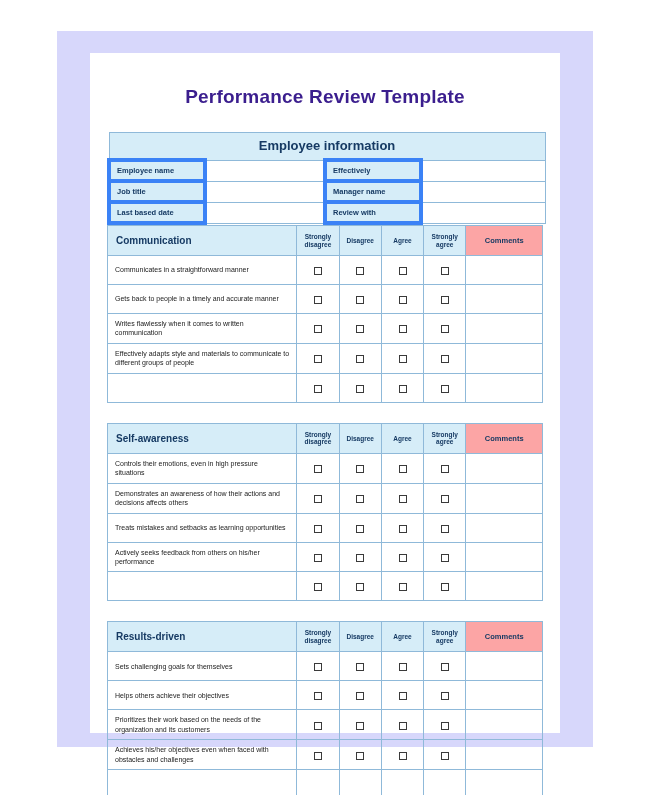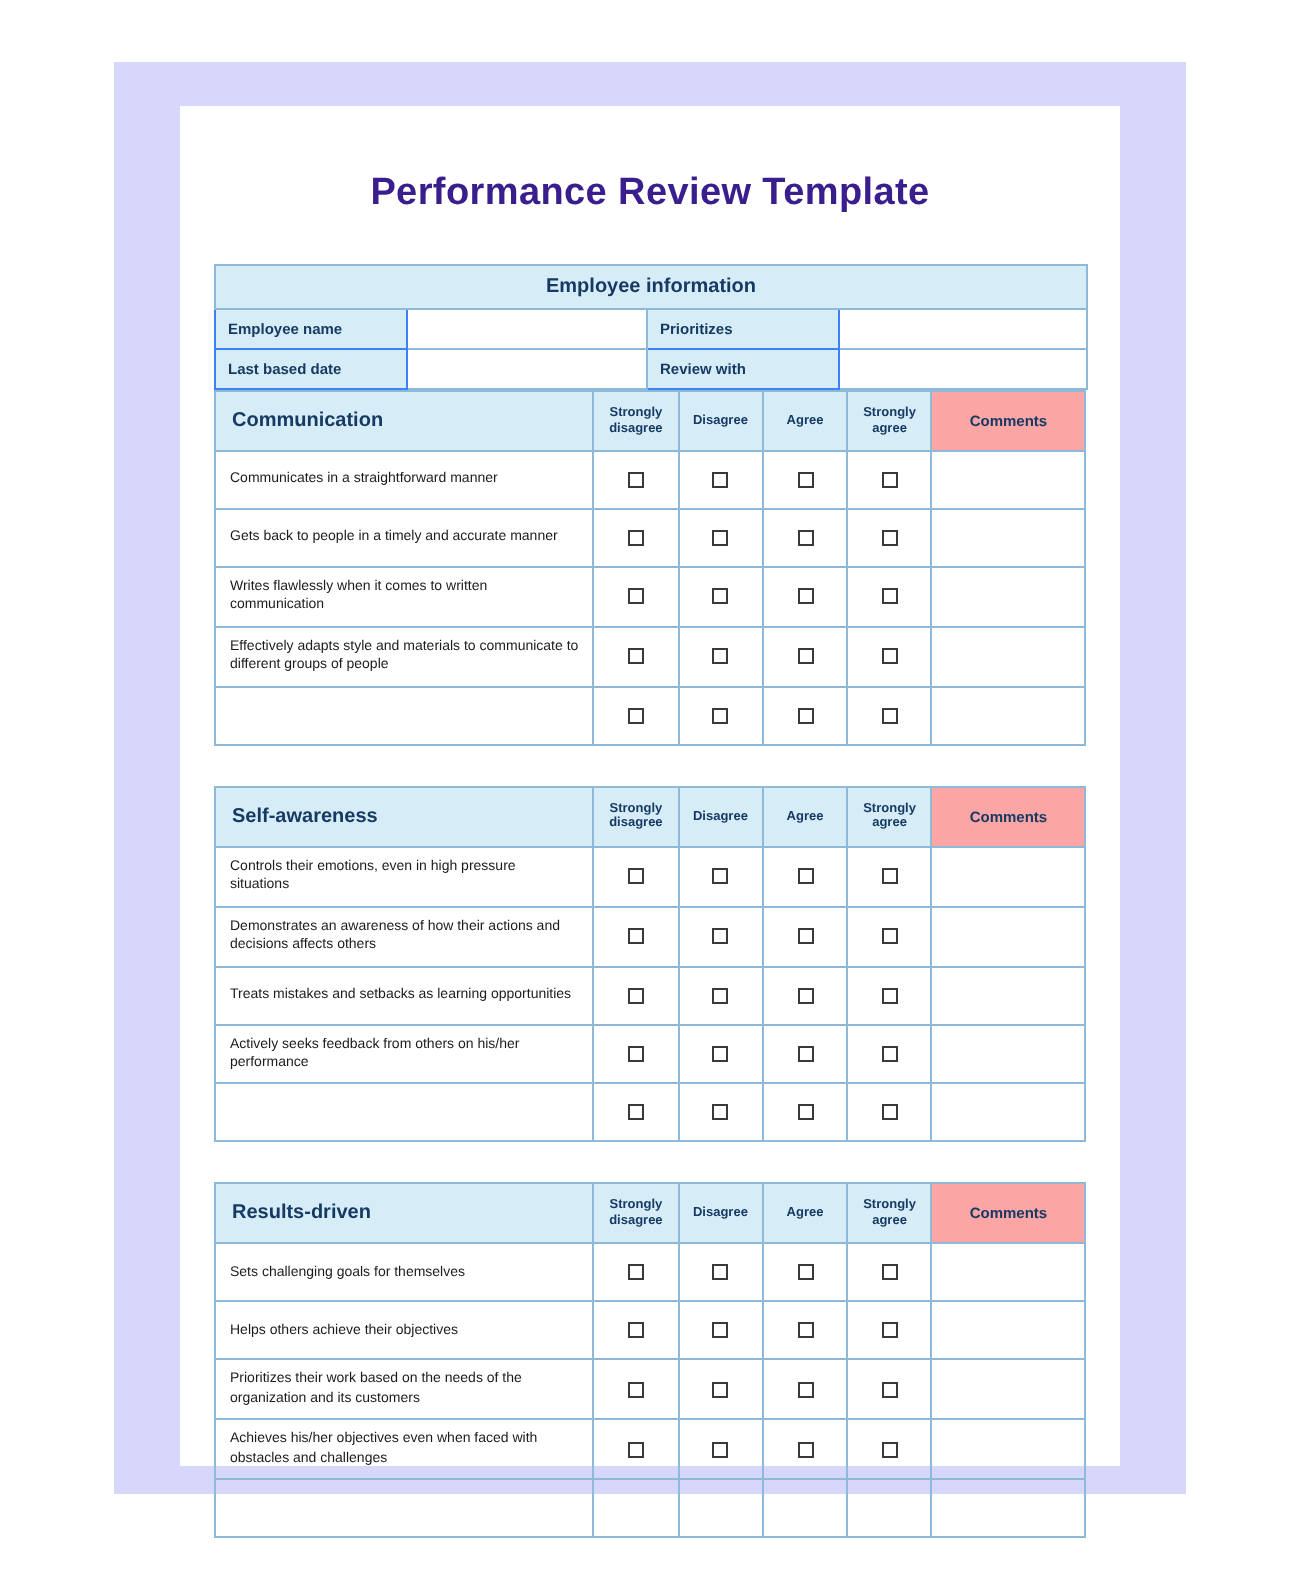"Employee information" .emp-head { font-size: 10px -> 13px }
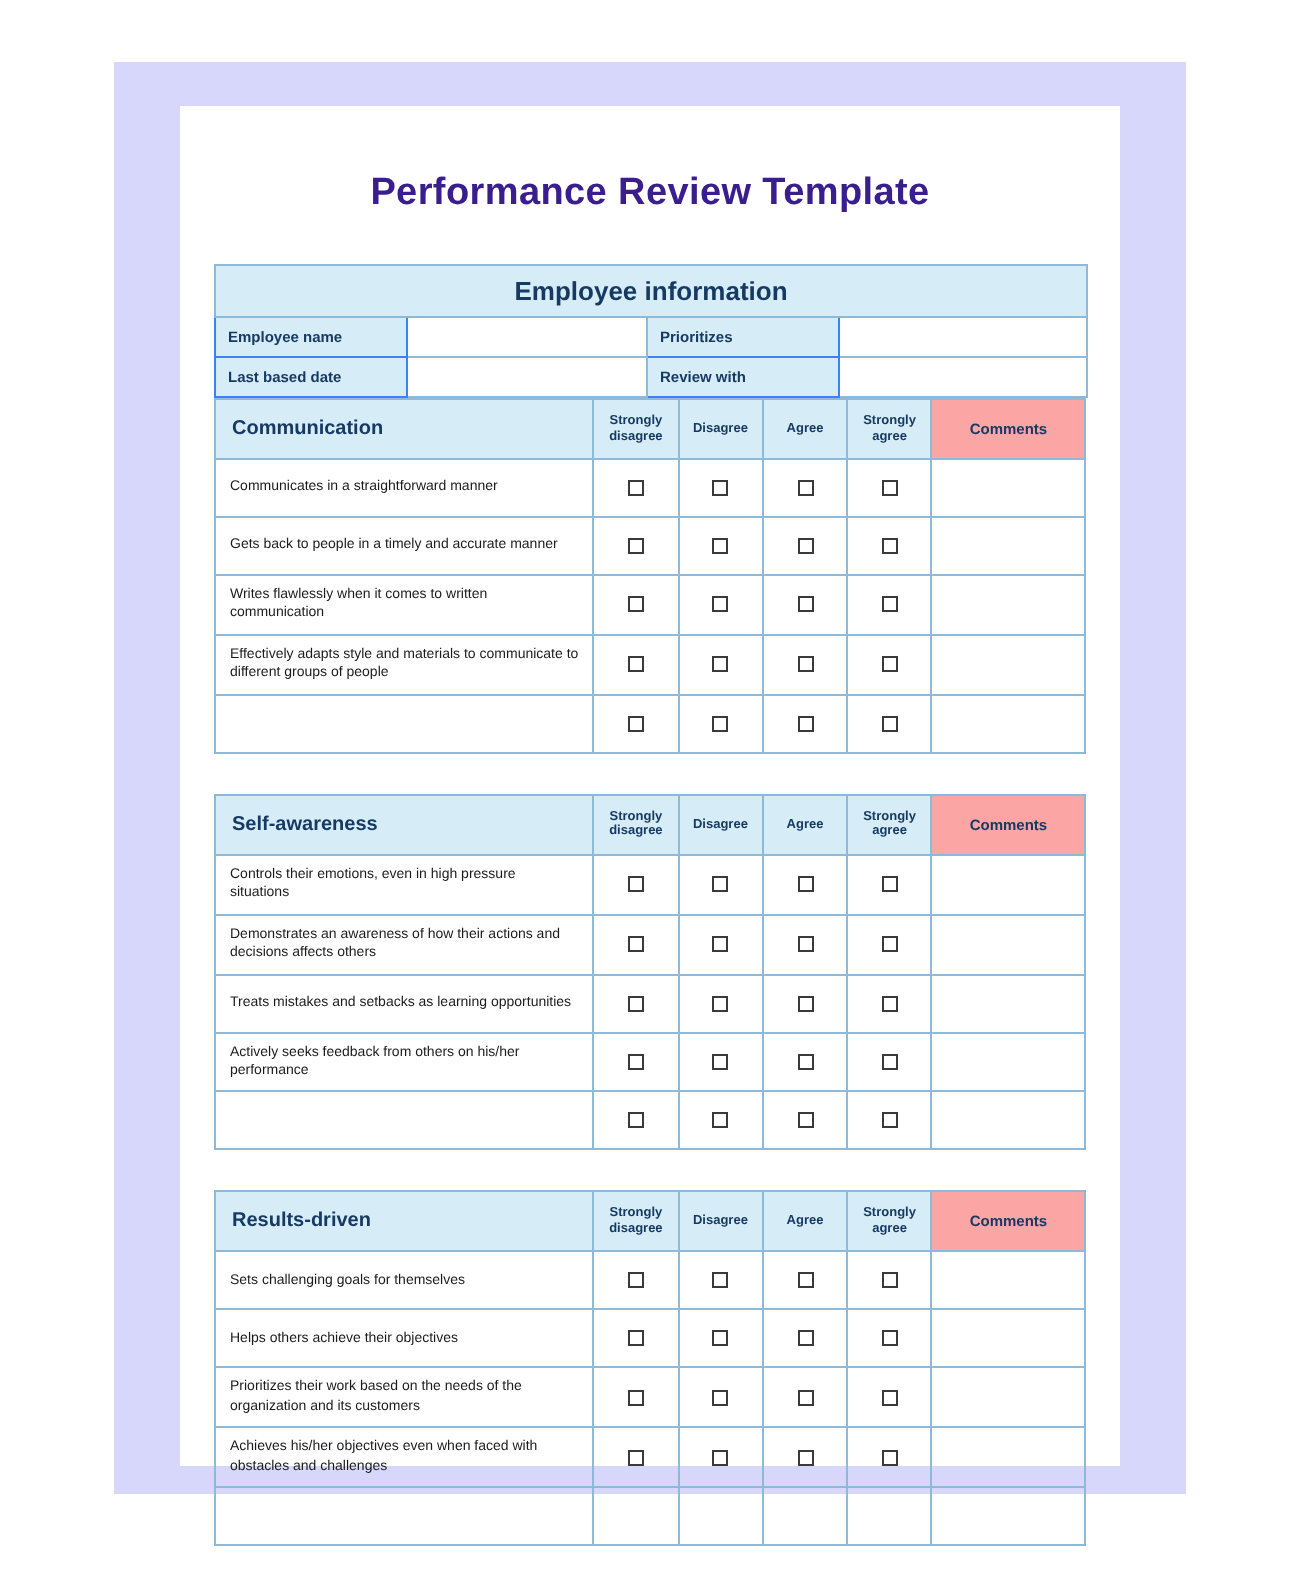"Employee name" .emp-label { border: 1px solid #3b82f6 -> 4px solid #3b82f6 }
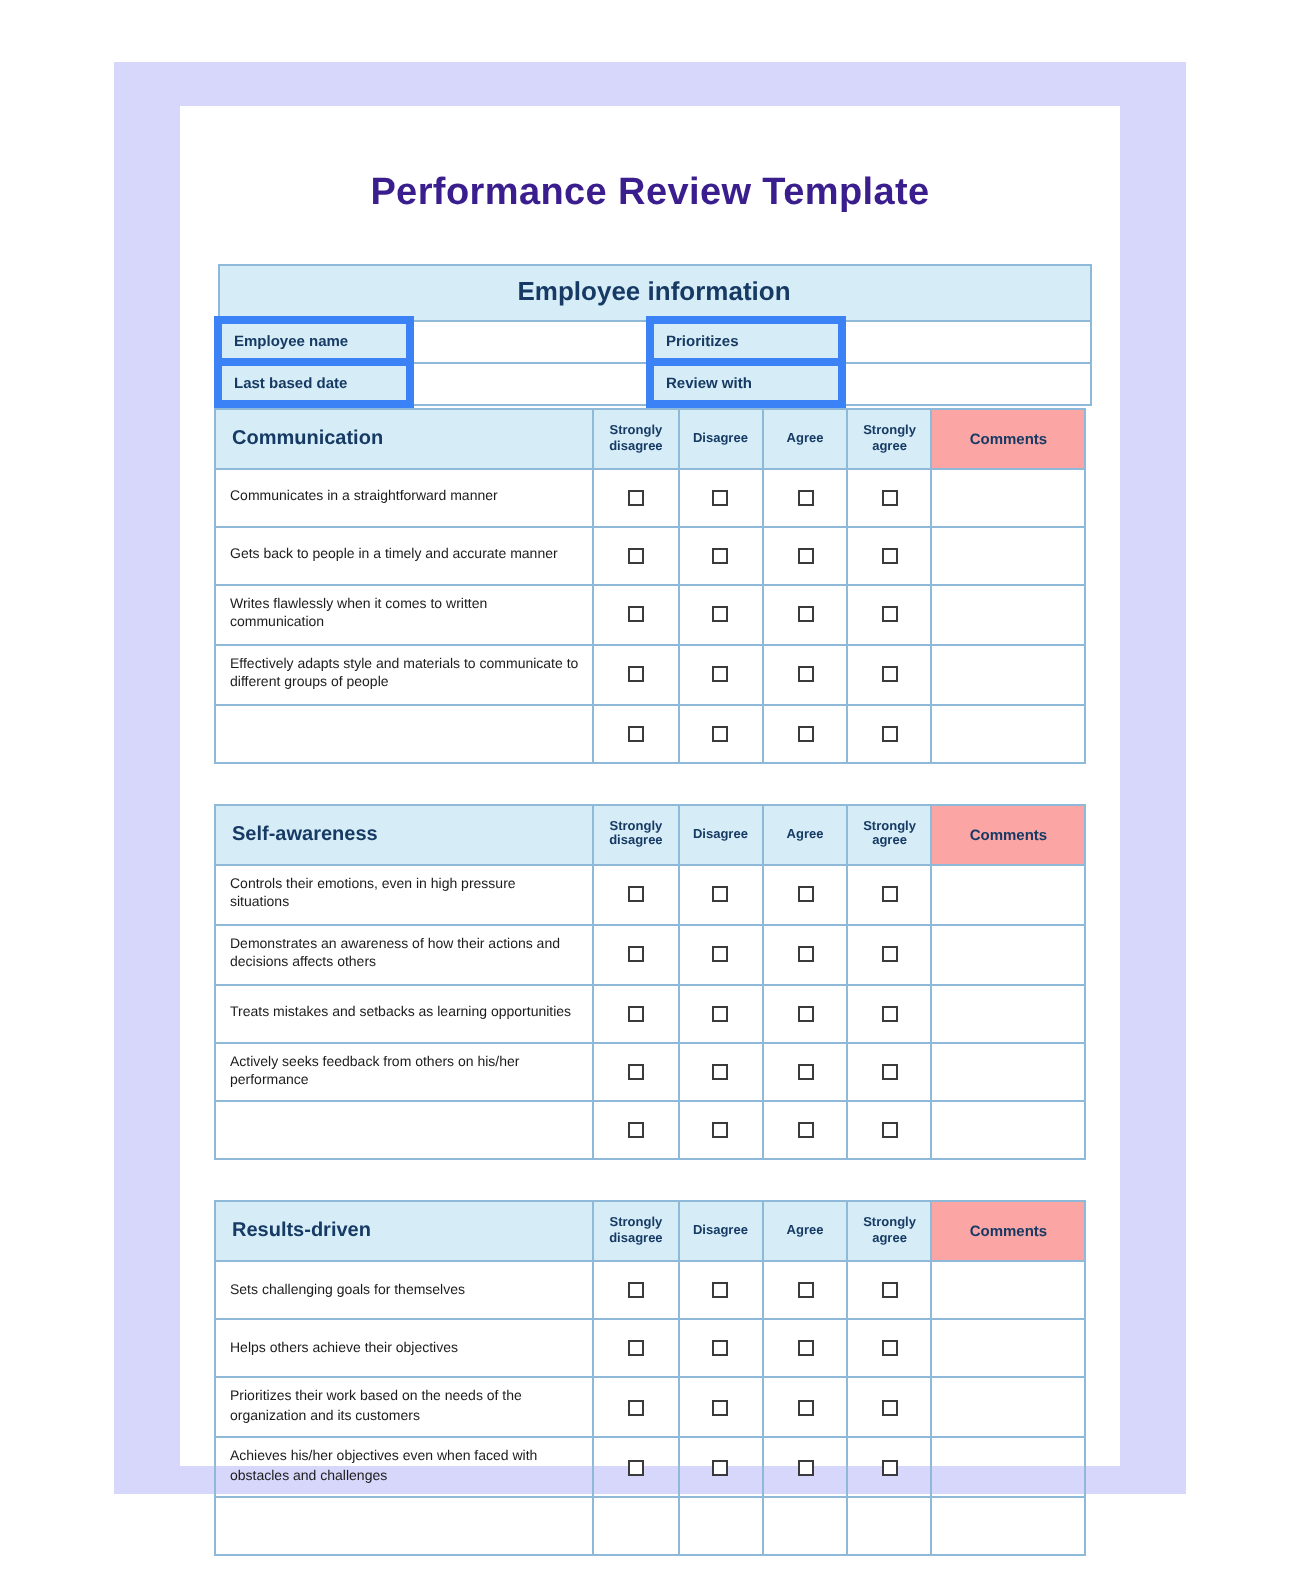"Prioritizes" td.emp-label { text: Prioritizes -> Effectively }
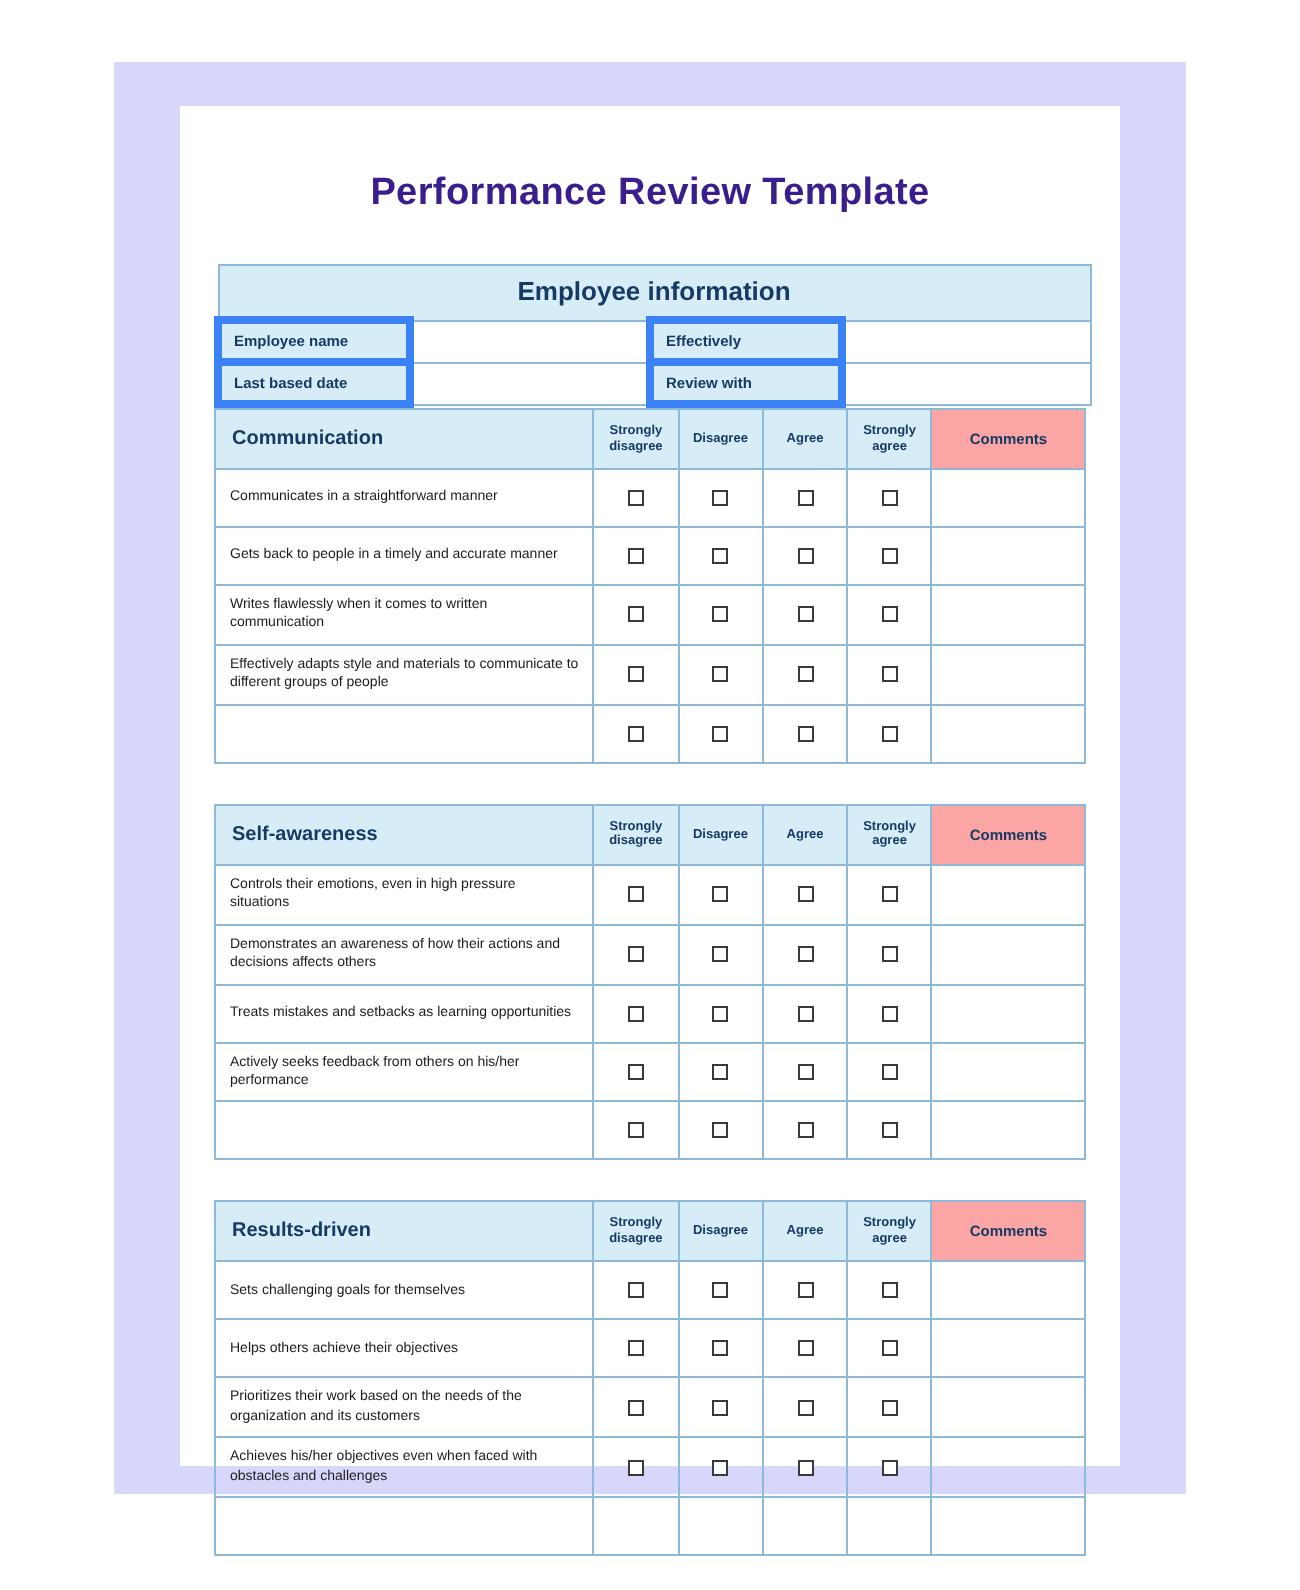"Job title" tr { html: none -> <tr> <td>Job title</td> <td></td> <td>Manager name</td> <td></td> </tr> }
